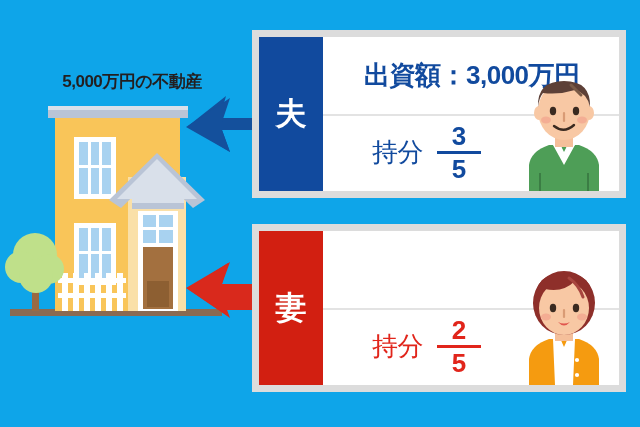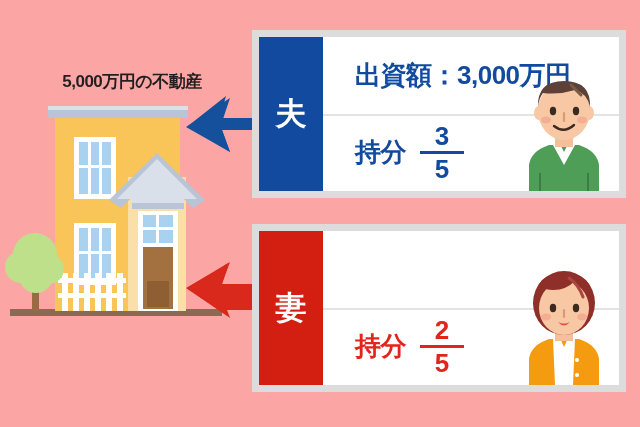"5,000万円の不動産" #stage { background: #fca5a5 -> #0ea5e9 }
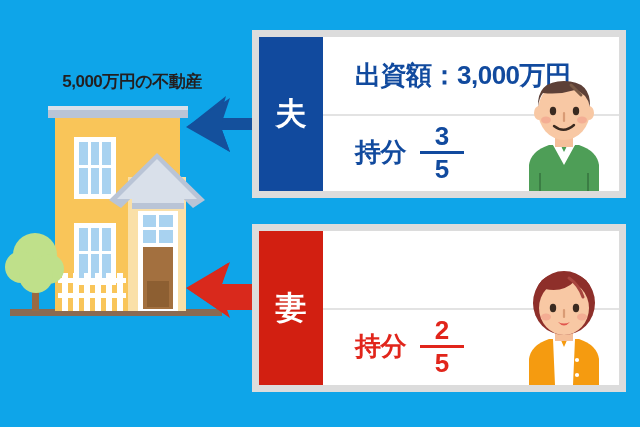"出資額：3,000万円" .row { left: 8px -> 17px }
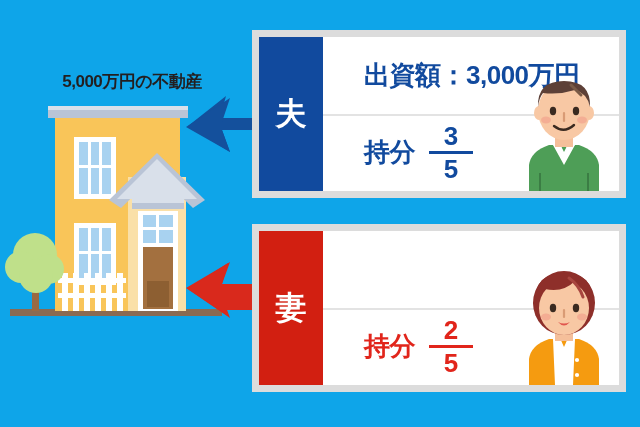"持分" .share-label { font-weight: bold -> normal; margin-left: none -> 8px }
